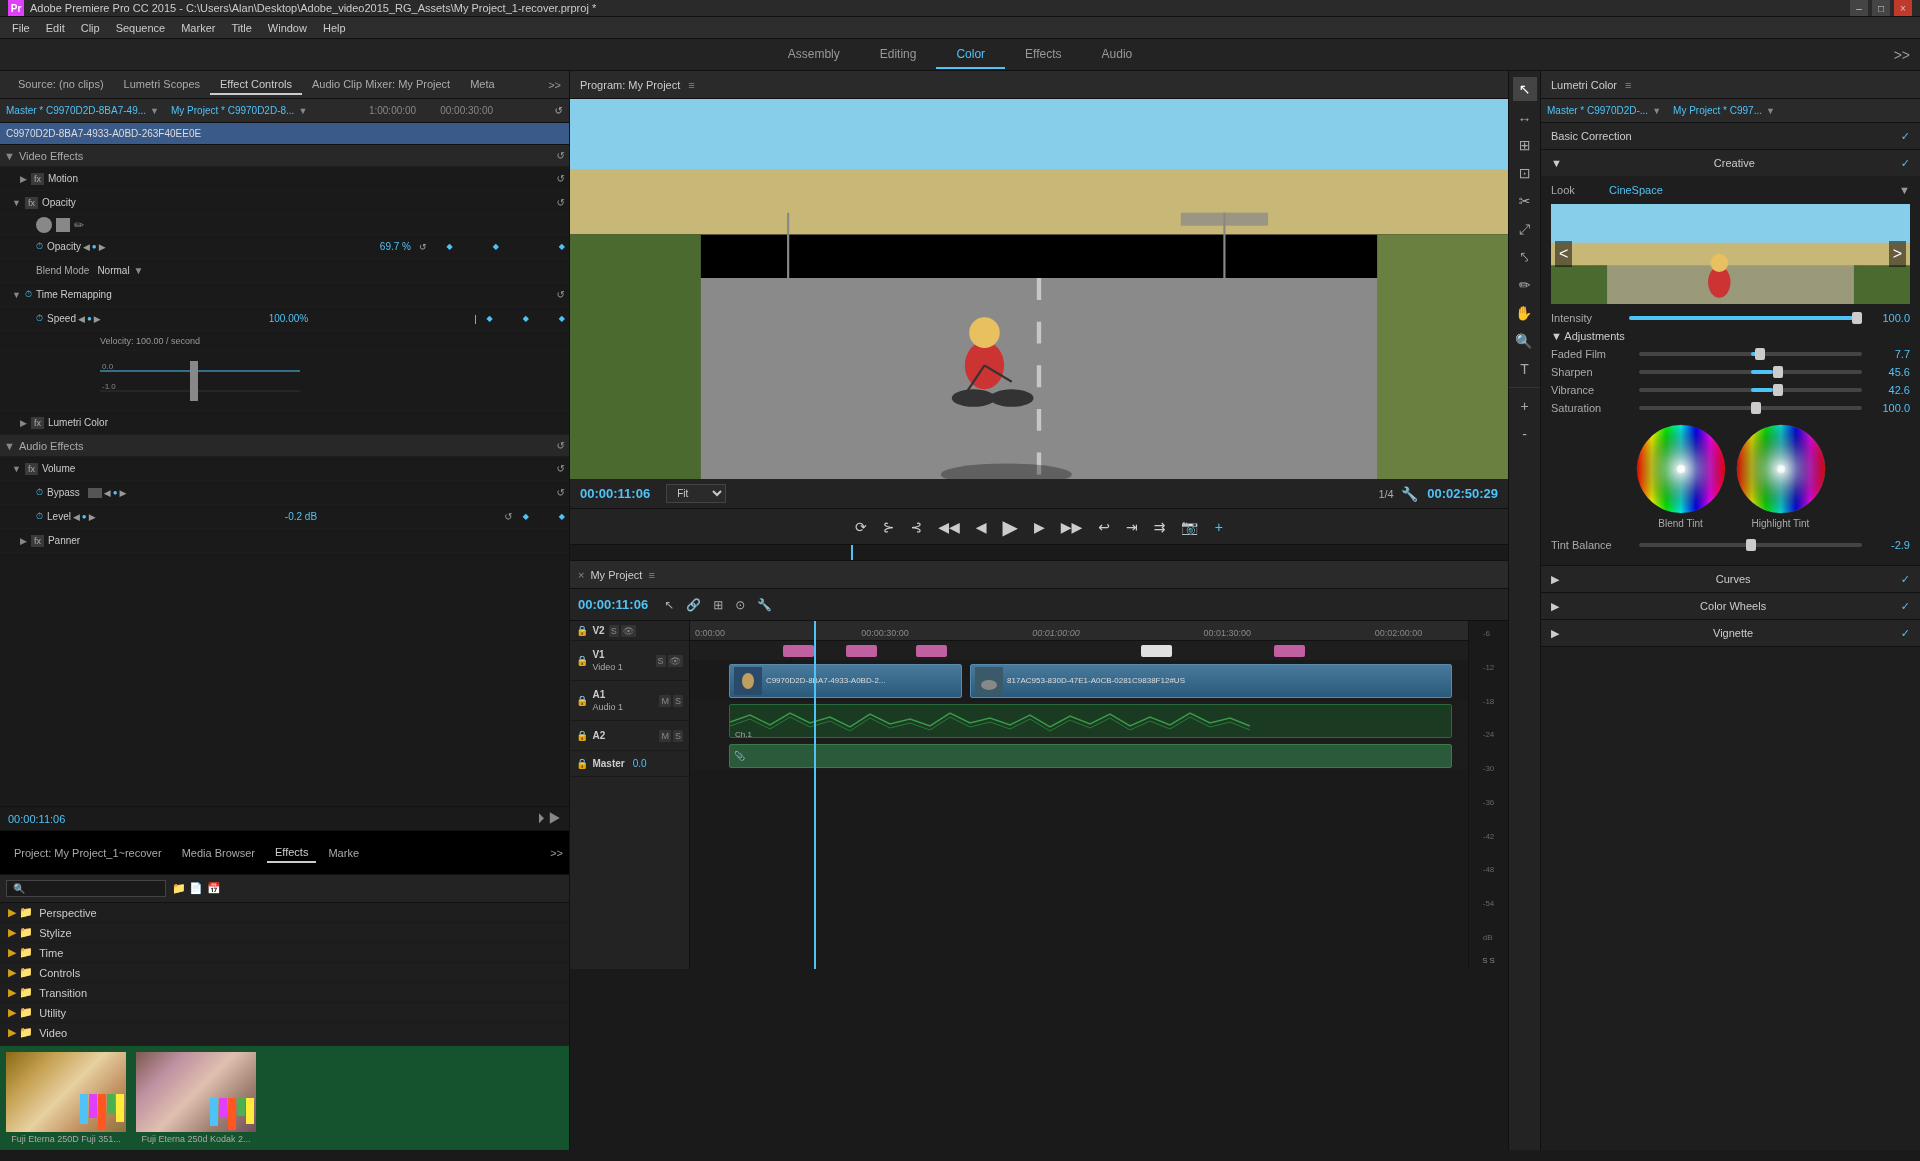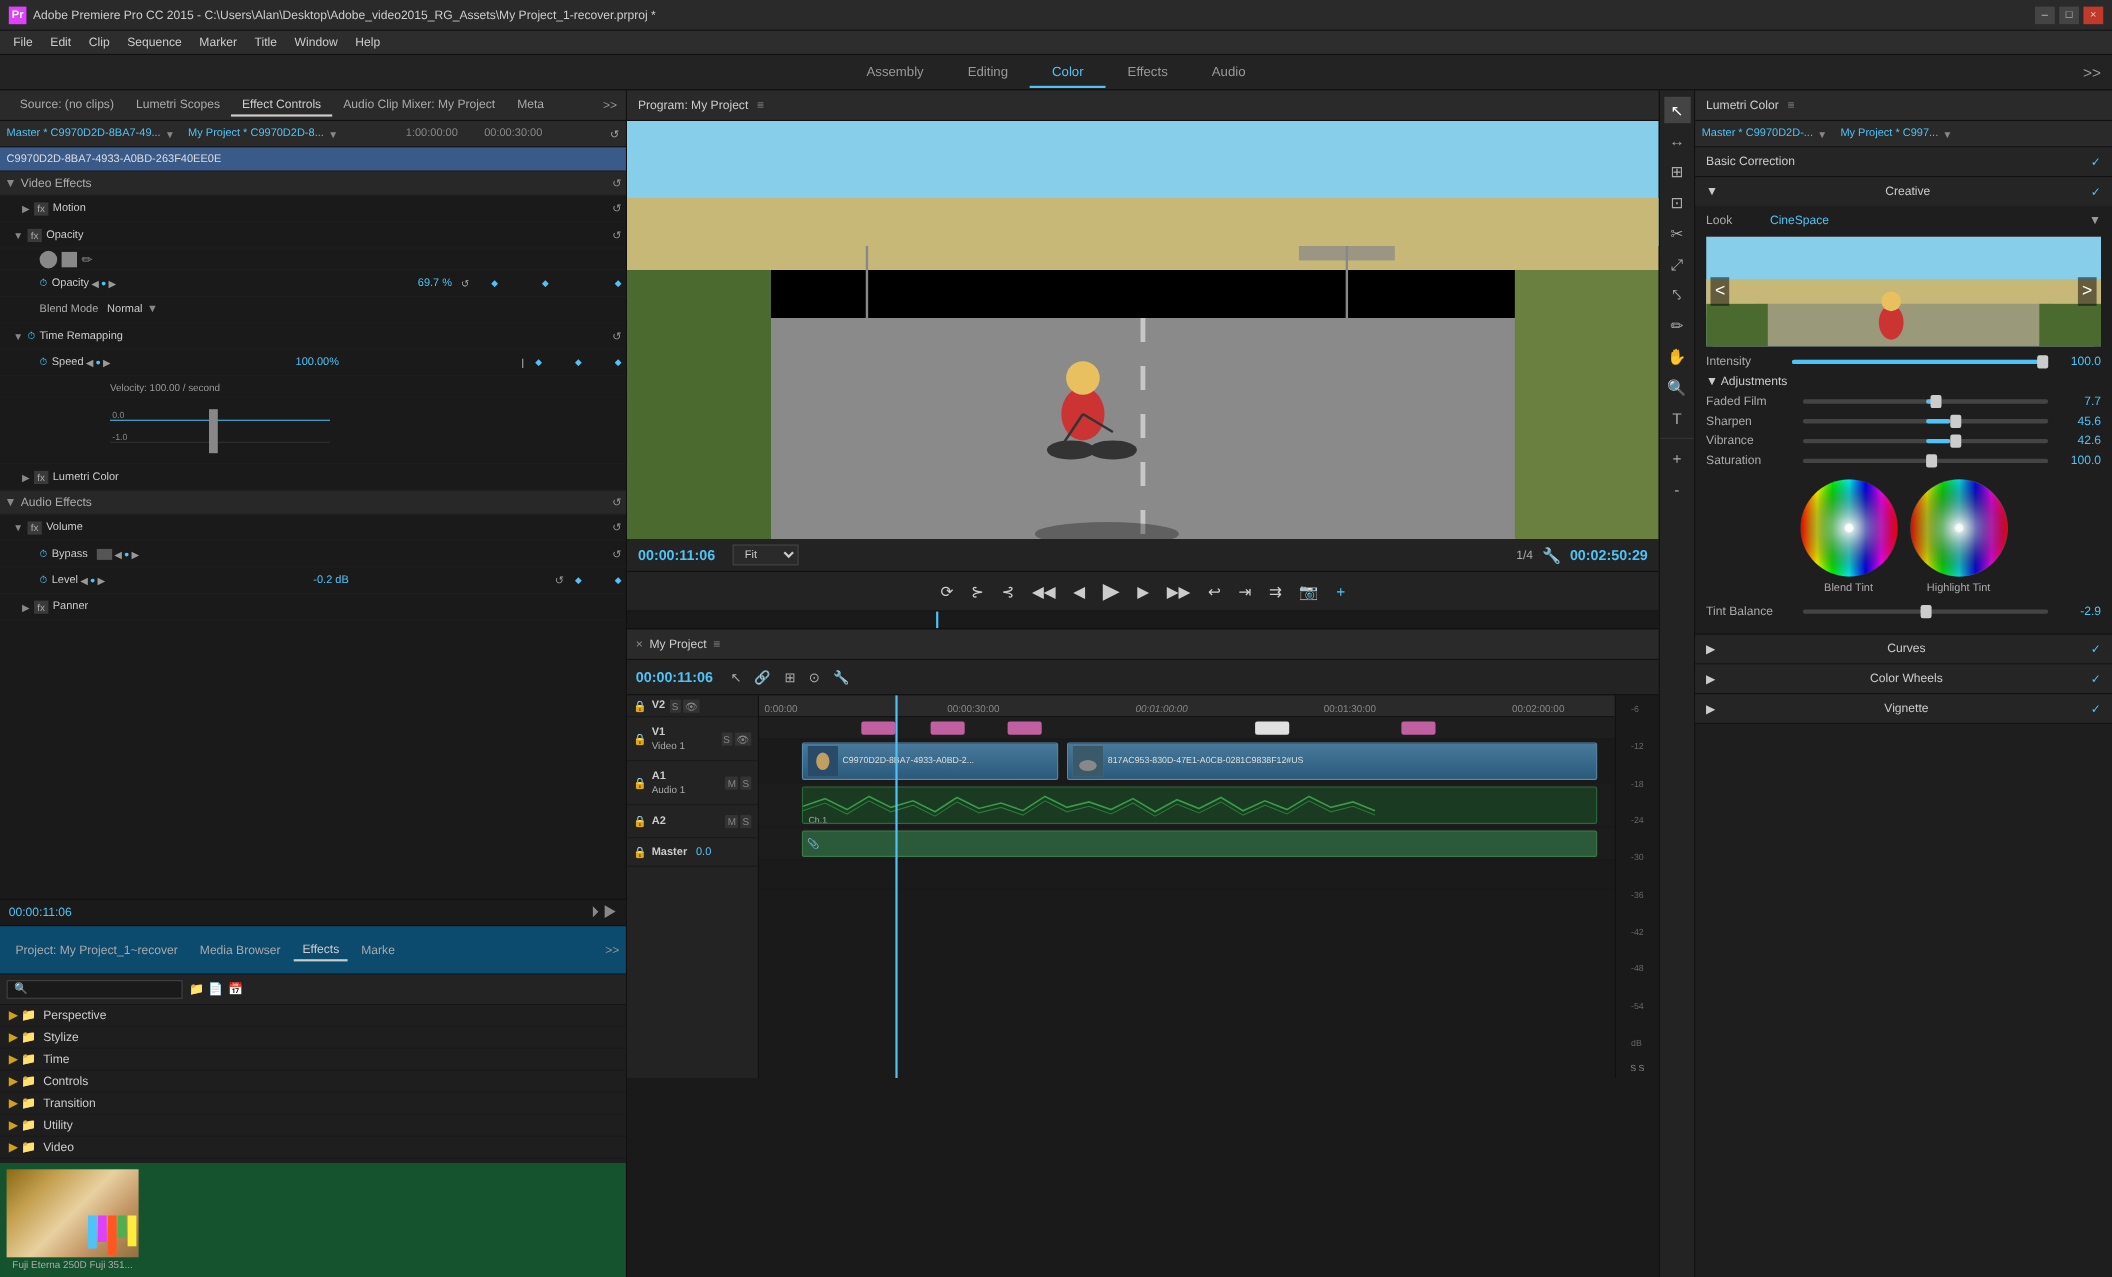"Pr" .title-bar { height: 28px -> 17px }
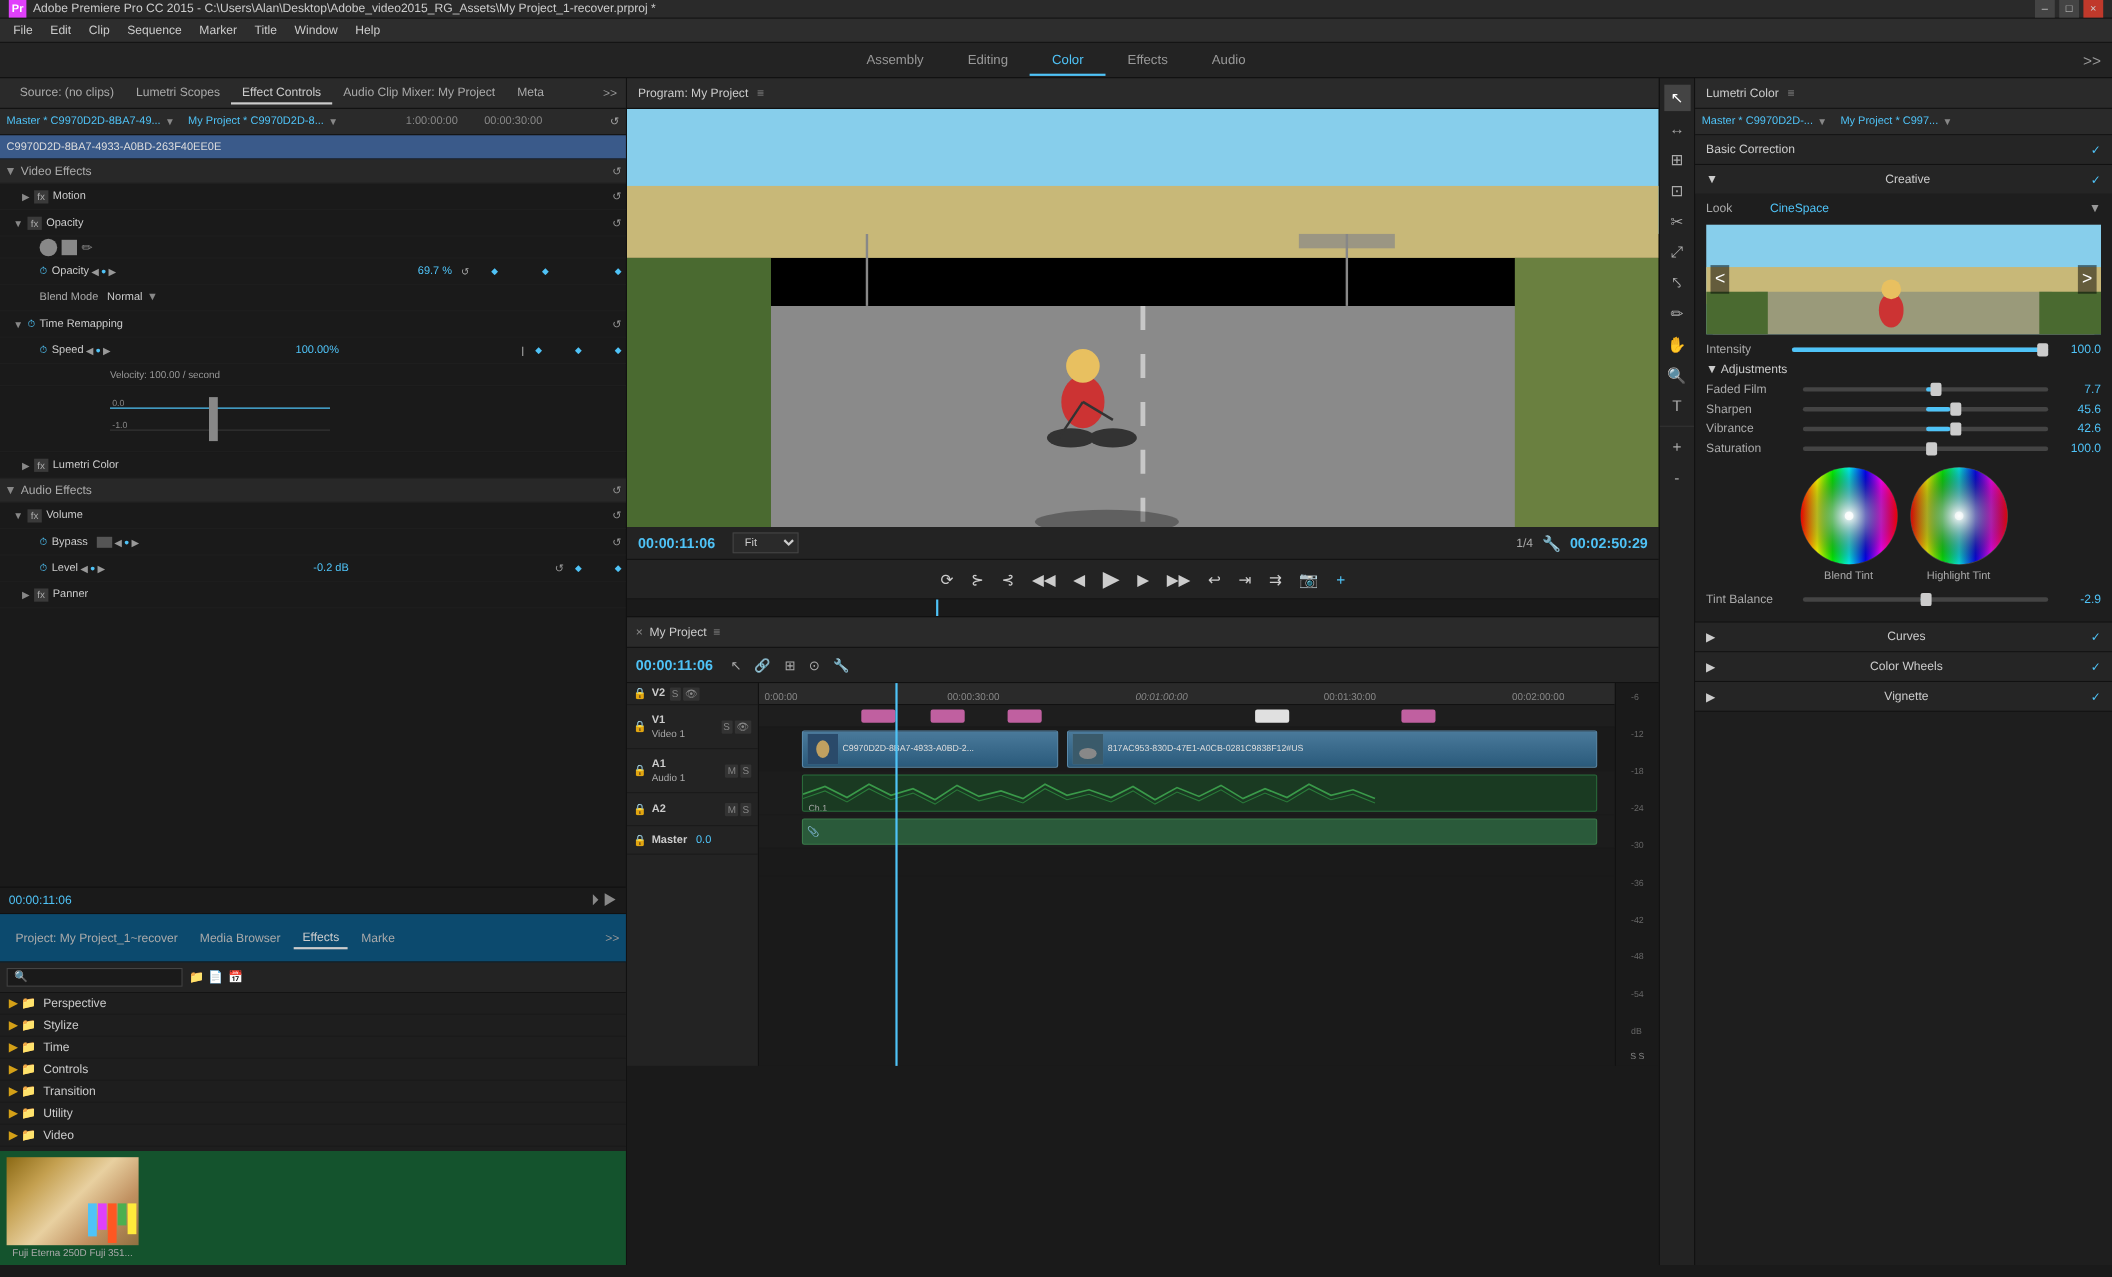"Project: My Project_1~recover" .bottom-tabs { background: #0c4a6e -> #000000 }
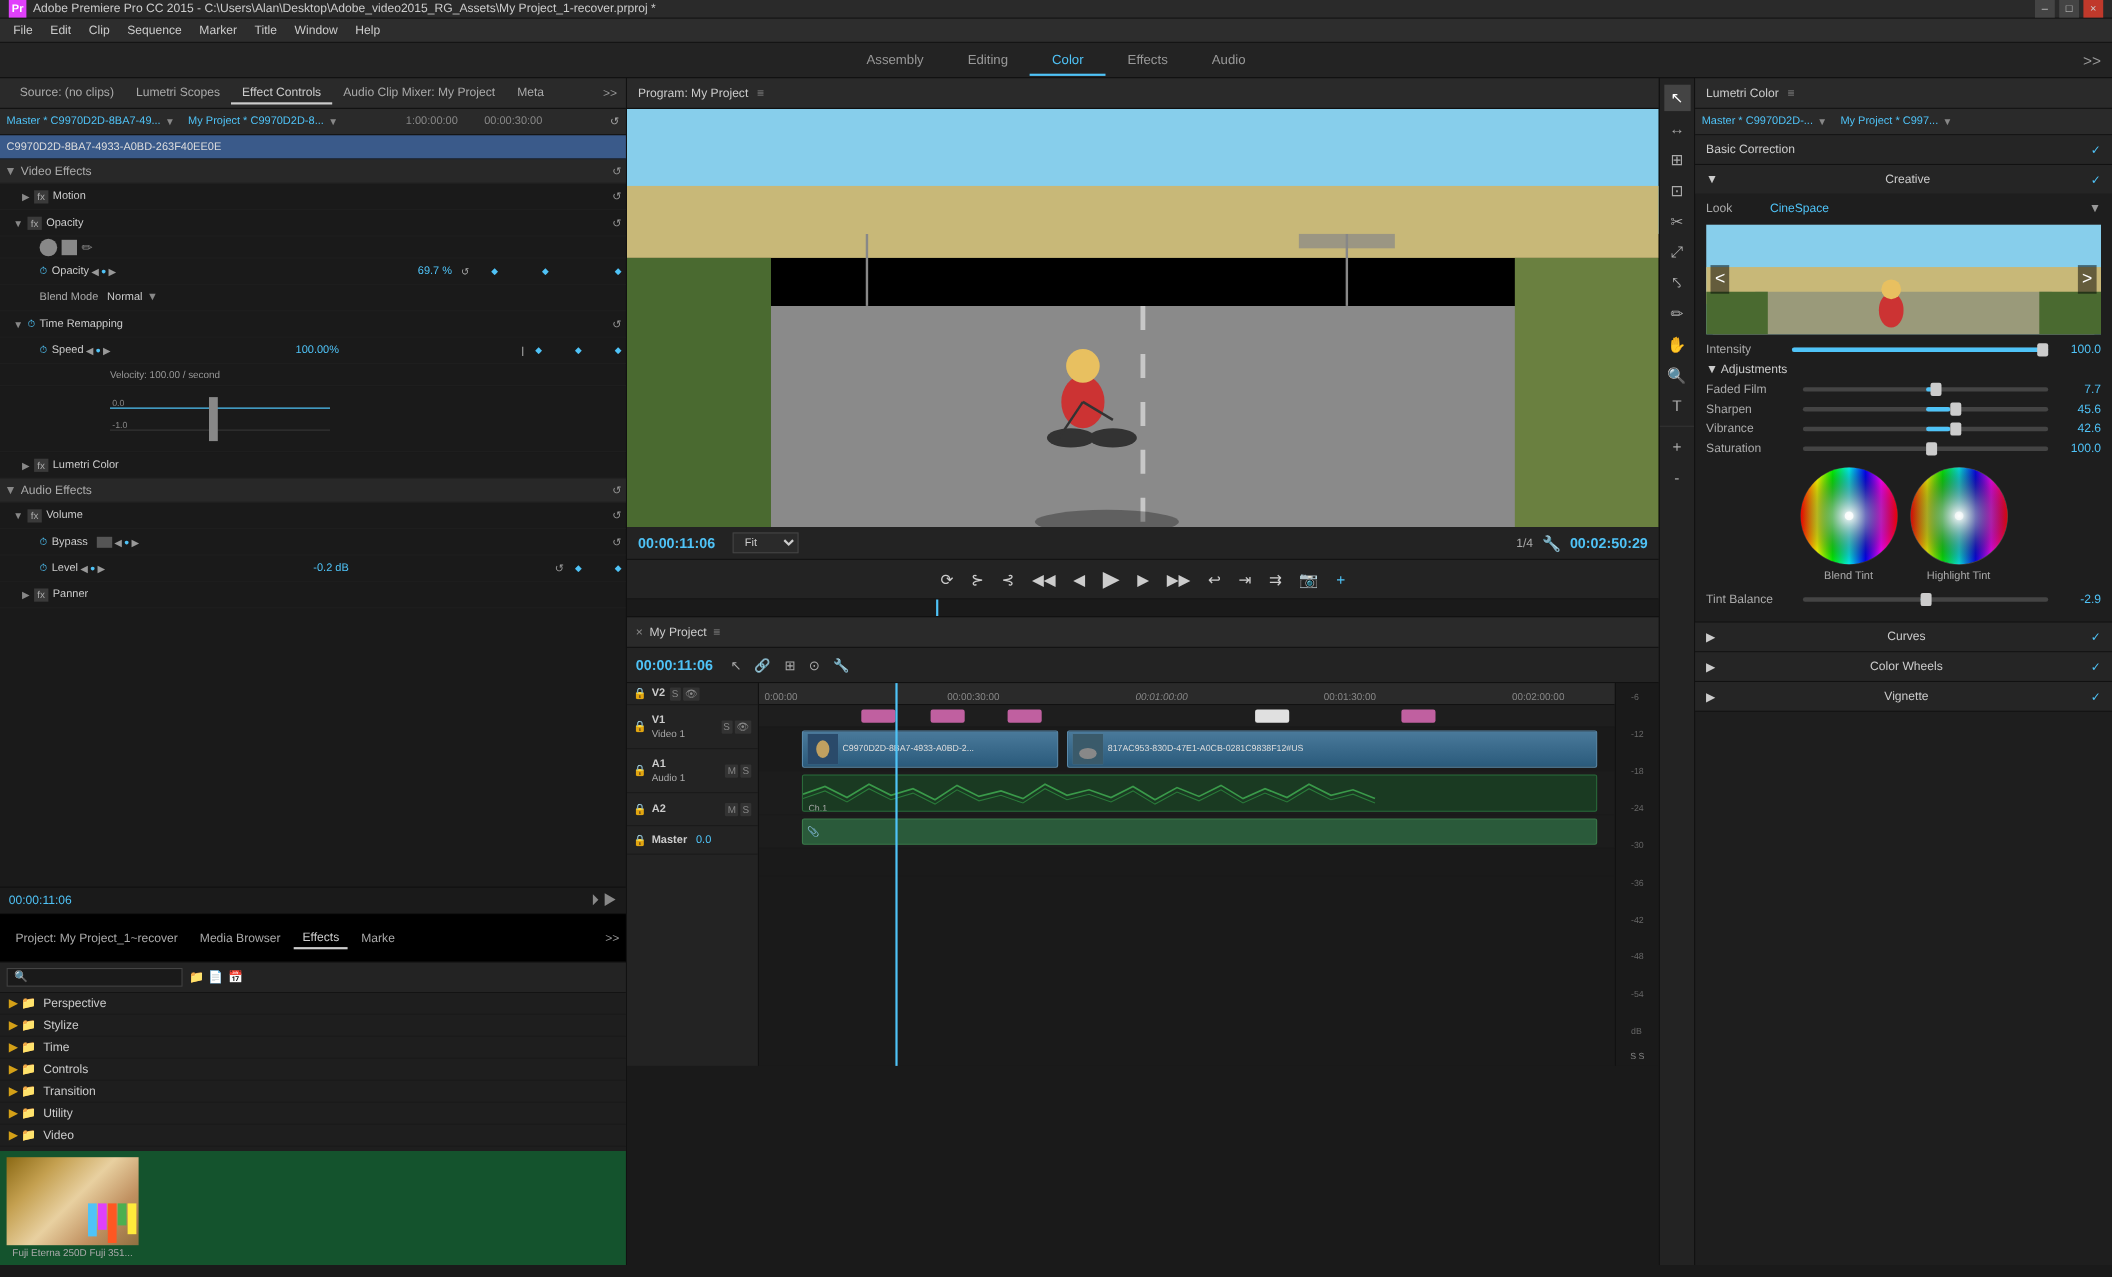"Fuji Eterna 250d Kodak 2..." div { html: none -> <div> <div> <div> <div></div> <div></div> <div></div> <div></div> <div></div> </div> </div> <div>Fuji Eterna 250d Kodak 2...</div> </div> }
